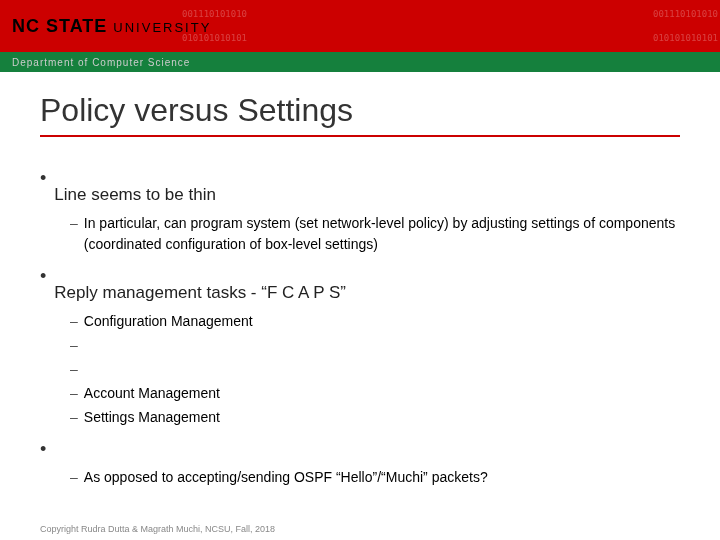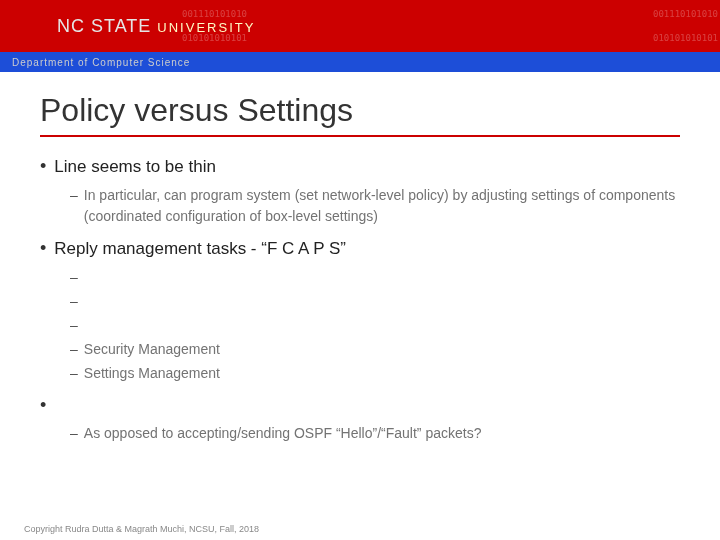"NC STATE" .logo-nc-state { color: #e5e5e5 -> #000000; font-weight: 400 -> 700; margin-left: 45px -> none }
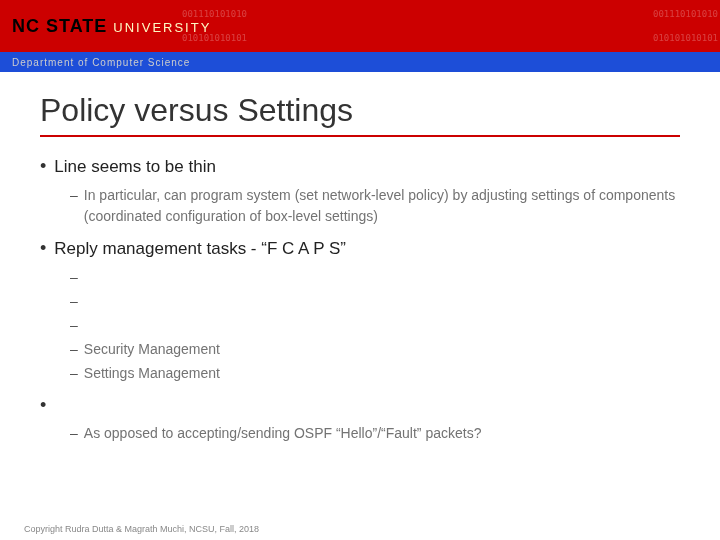"UNIVERSITY" .logo-university { color: #fef9c3 -> #000000 }
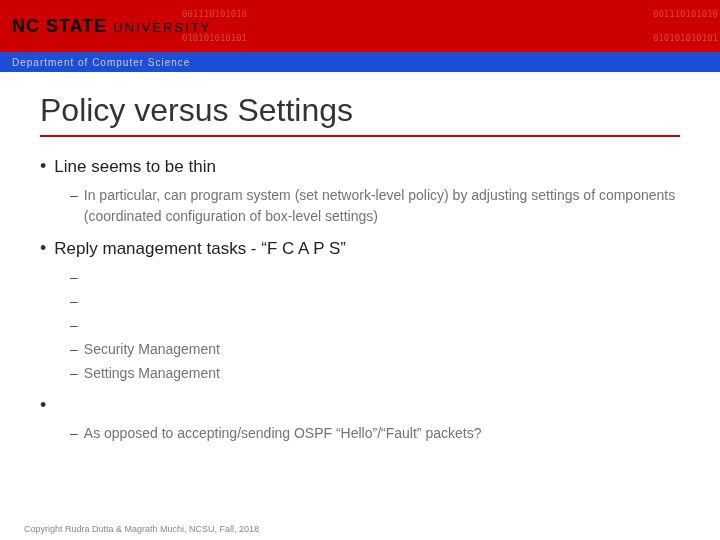"Department of Computer Science" .dept-bar { background: #1d4ed8 -> #15803d }
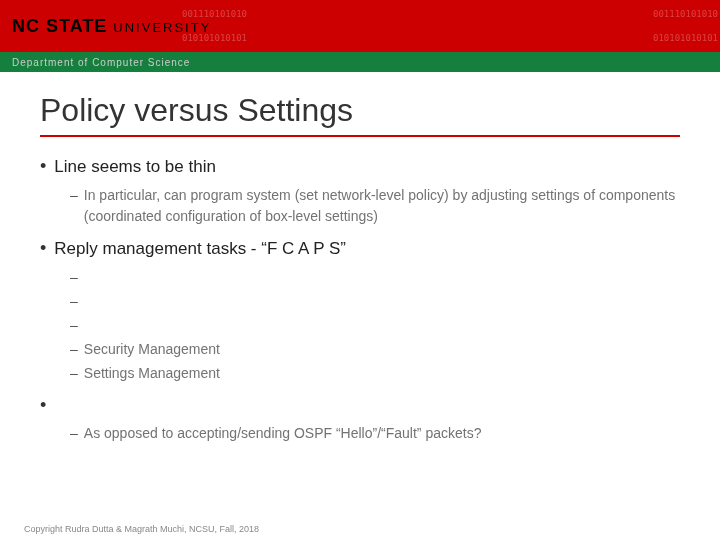"Policy versus Settings" .slide-title { margin-bottom: 10px -> 22px }
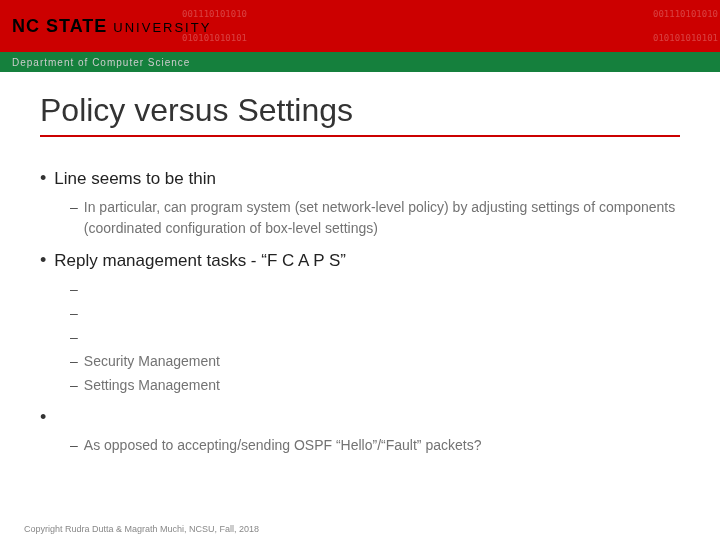"Line seems to be thin" .bullet-text { margin-top: none -> 16px }
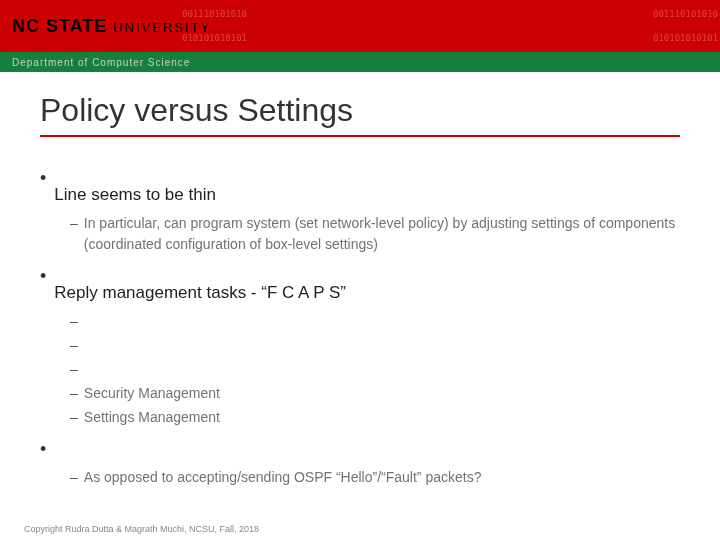"In particular, can program system" .sub-text { color: #737373 -> #000000 }
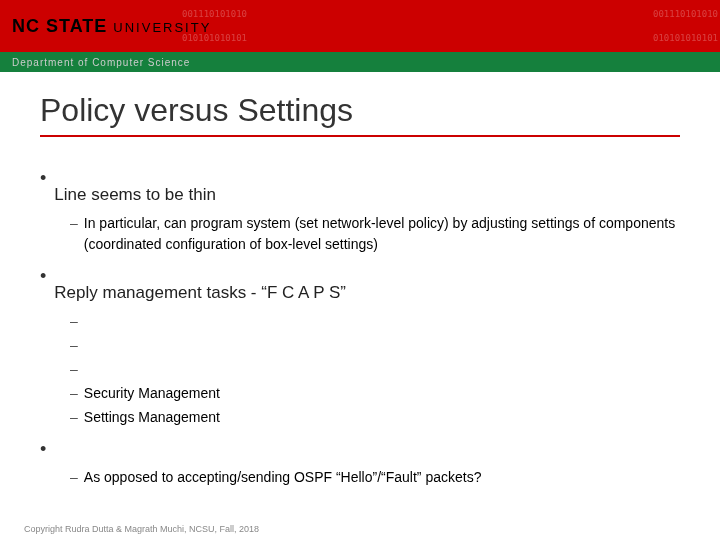"Configuration Management" span.sub-text { html: none -> <span>Configuration Management</span> }
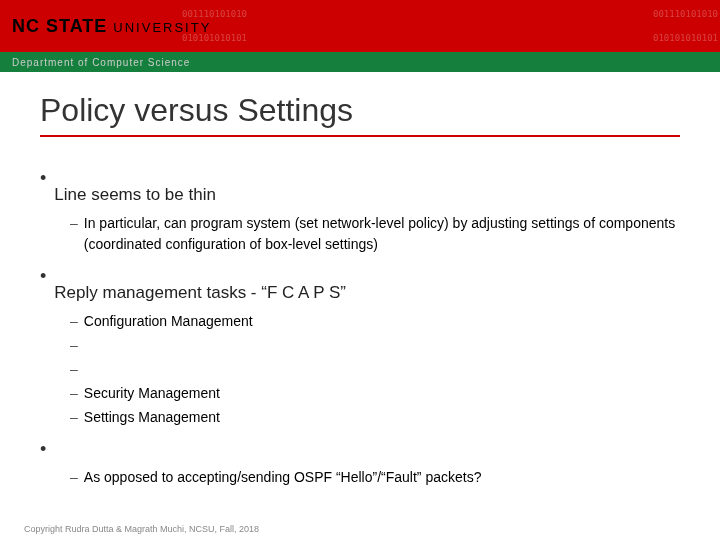"Security Management" span.sub-text { text: Security -> Account }
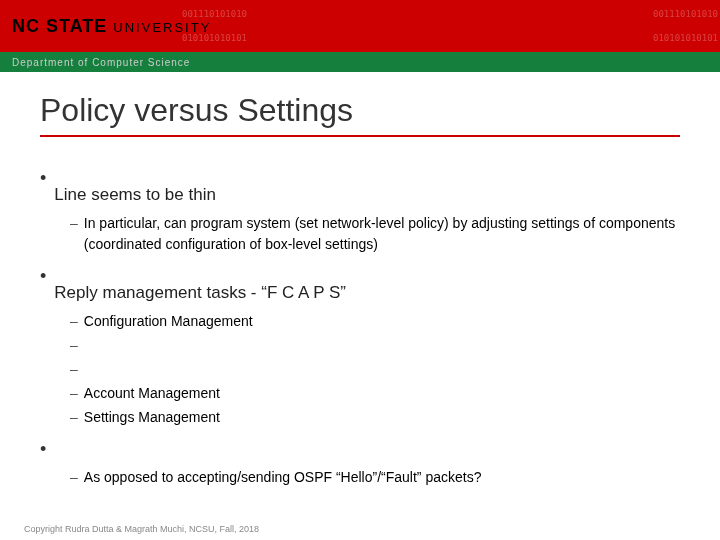"As opposed to accepting/sending OSPF" span.sub-text { text: Fault -> Muchi }
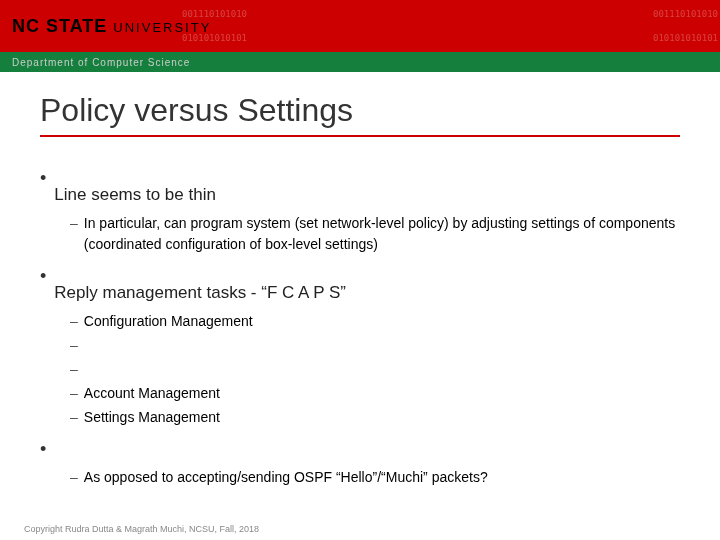"Copyright Rudra Dutta & Magrath" .footer { left: 24px -> 40px }
